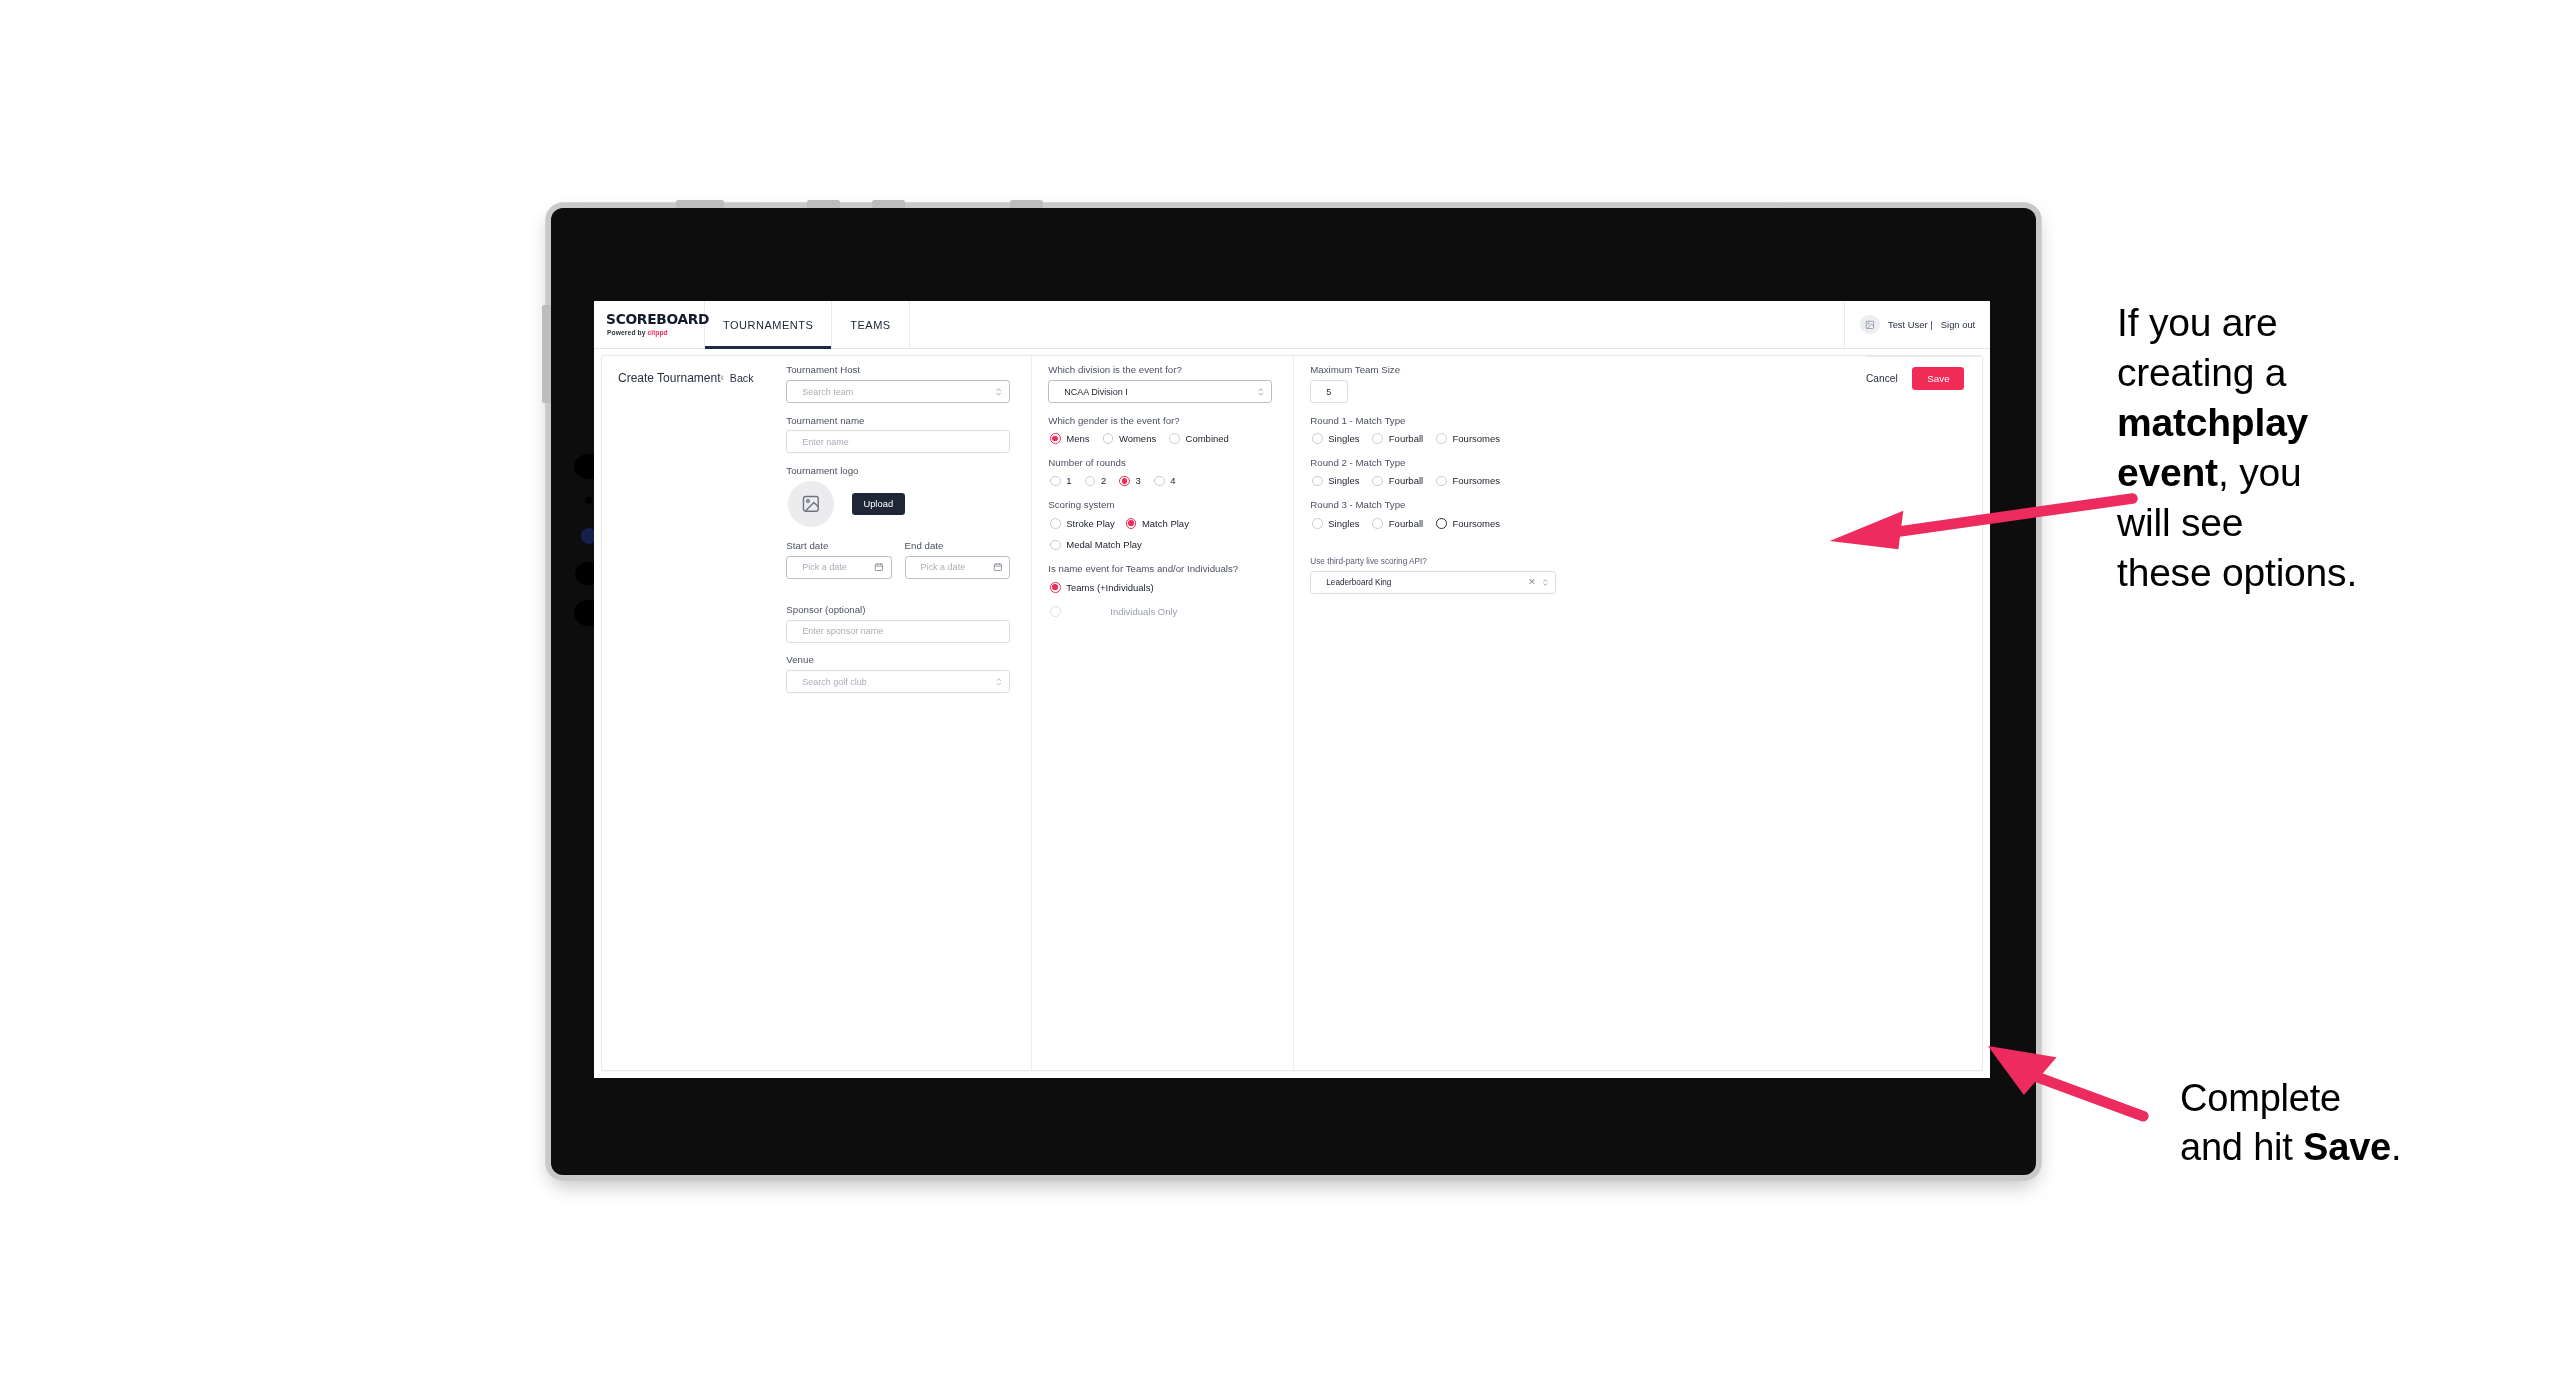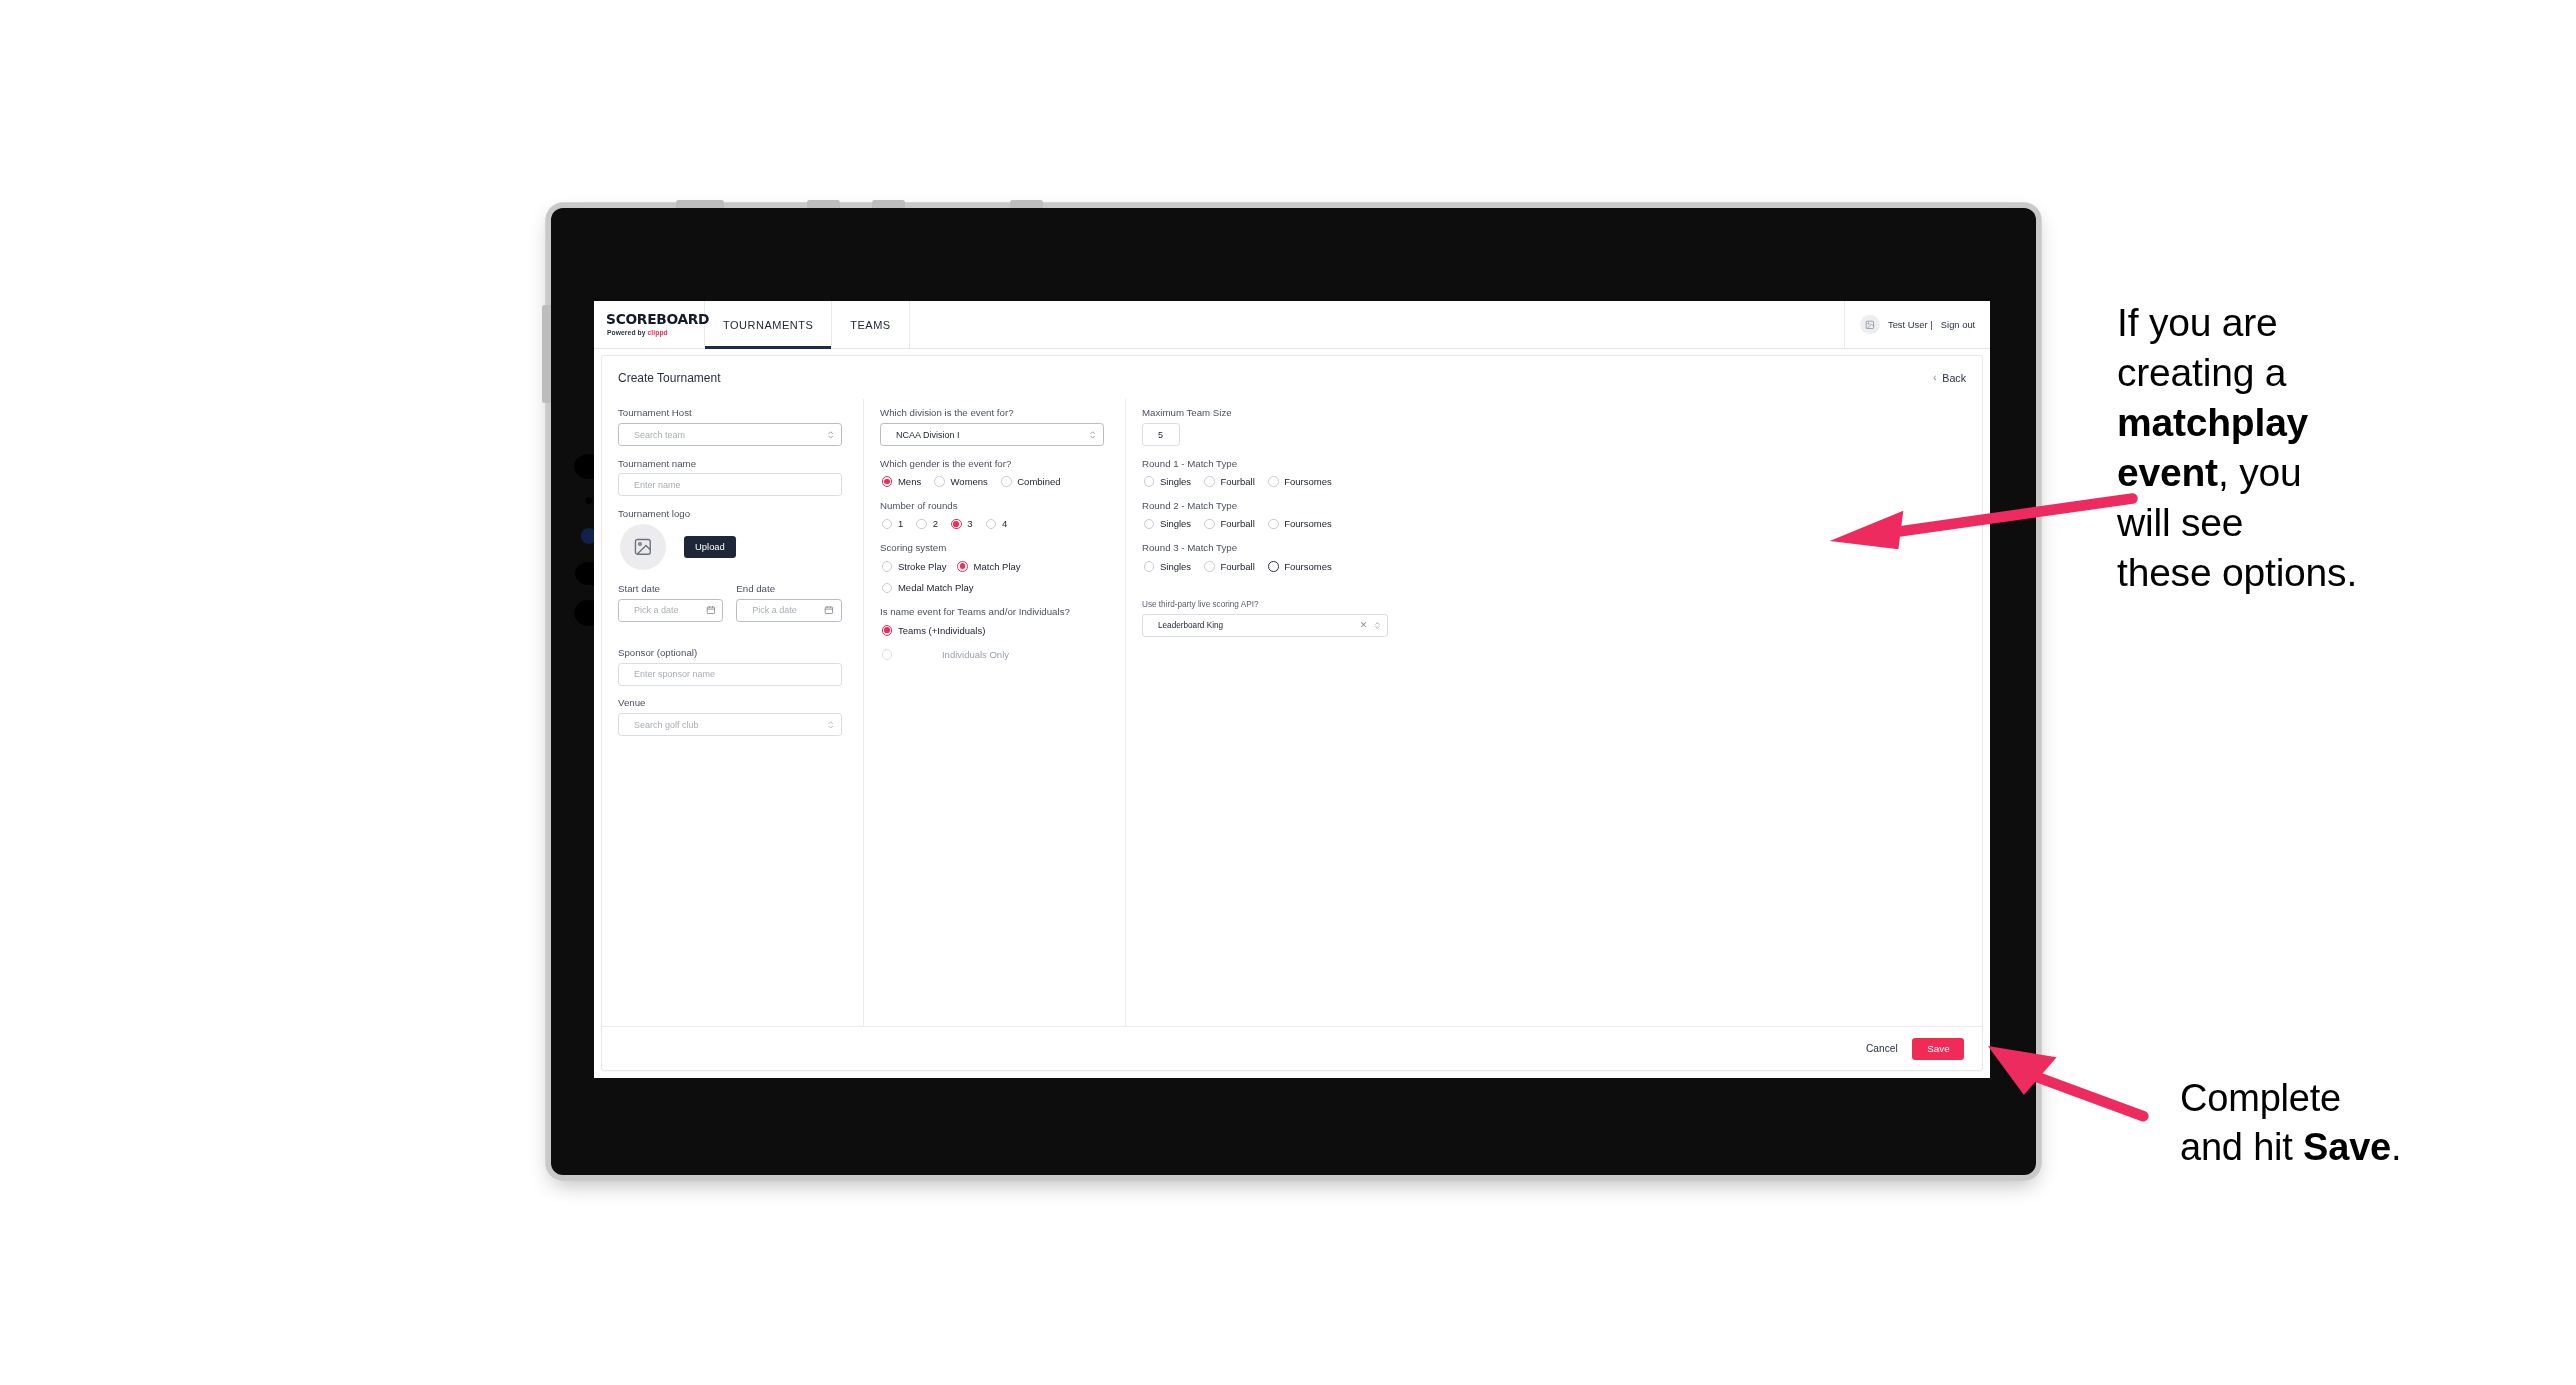"Create Tournament" #card { flex-direction: column -> row }
